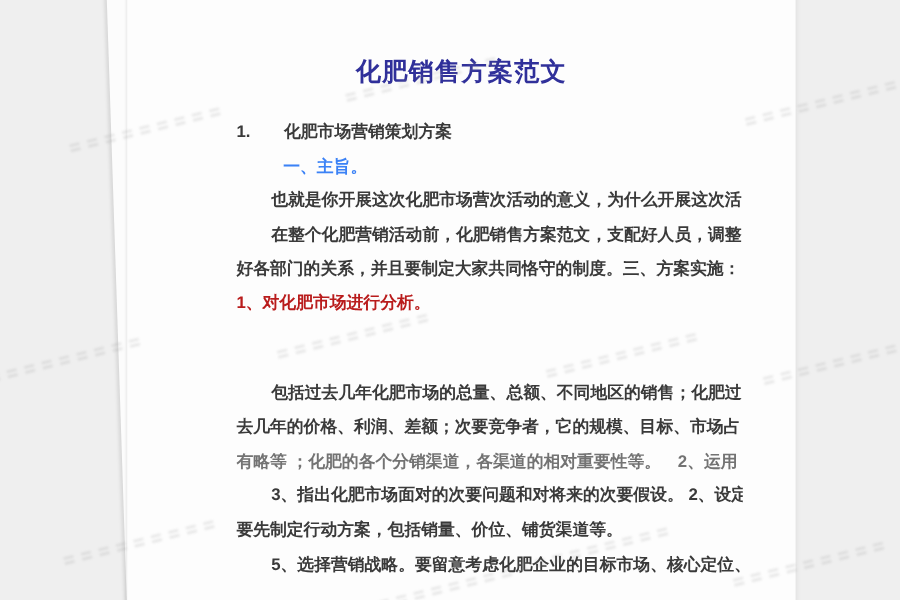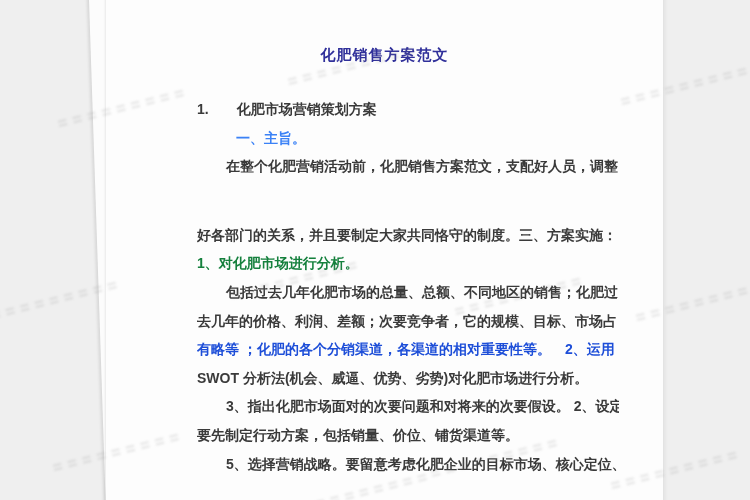"化肥销售方案范文" .title { font-size: 15px -> 21px }
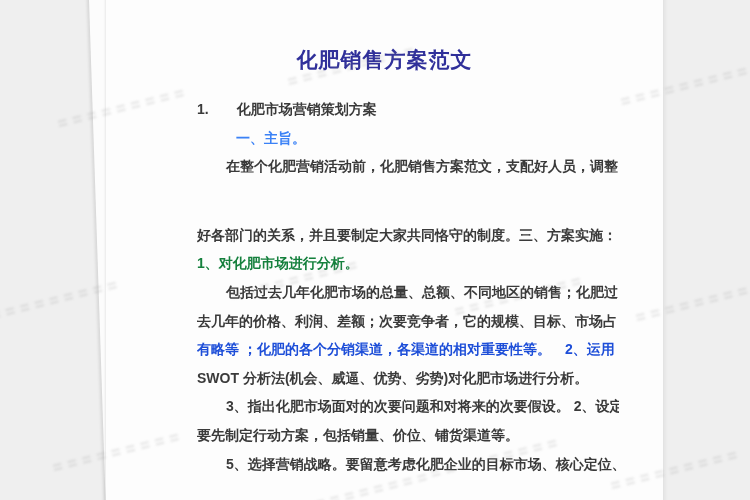"也就是你开展这次化肥市场营次活动的意义，为什么开展这次活" div.line { html: none -> <div>也就是你开展这次化肥市场营次活动的意义，为什么开展这次活</div> }
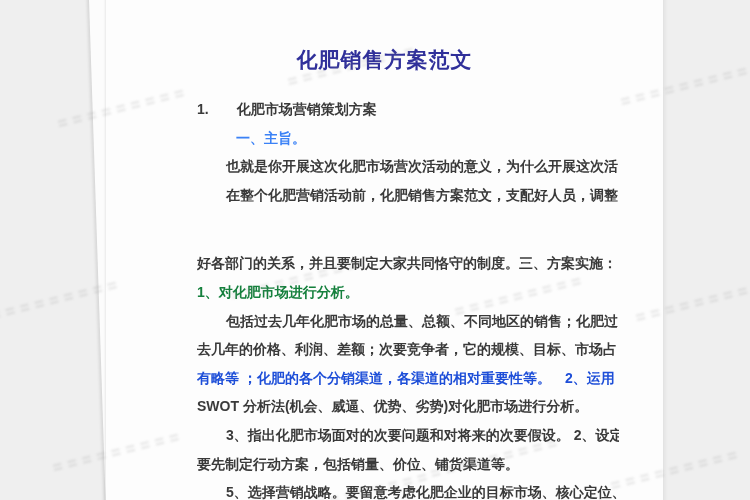"好各部门的关系，并且要制定大家共同恪守的制度。三、方案实施：" div.line { margin-top: 40px -> none }
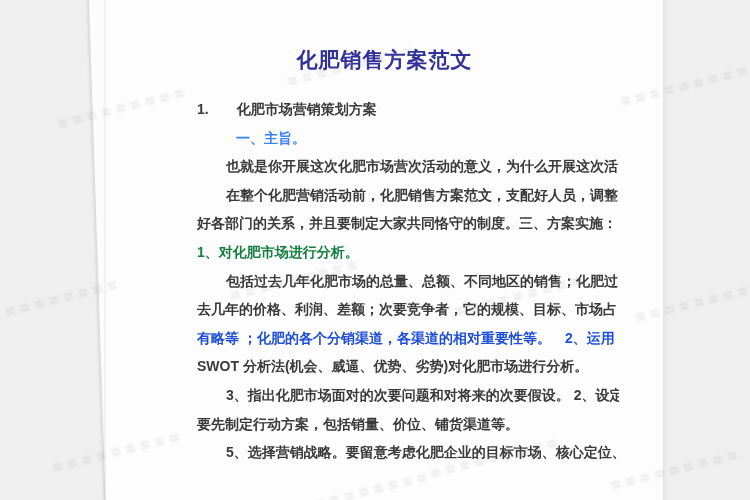"1、对化肥市场进行分析。" div.line { color: #15803d -> #b91c1c }
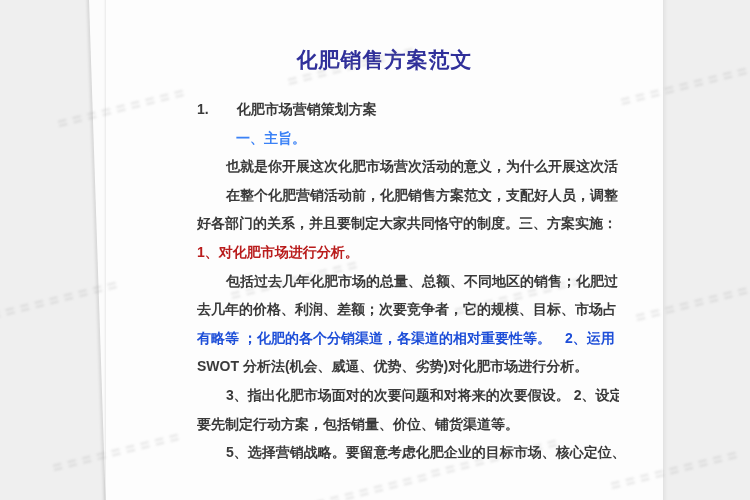"包括过去几年化肥市场的总量、总额、不同地区的销售；化肥过" div.line { margin-top: none -> 46px }
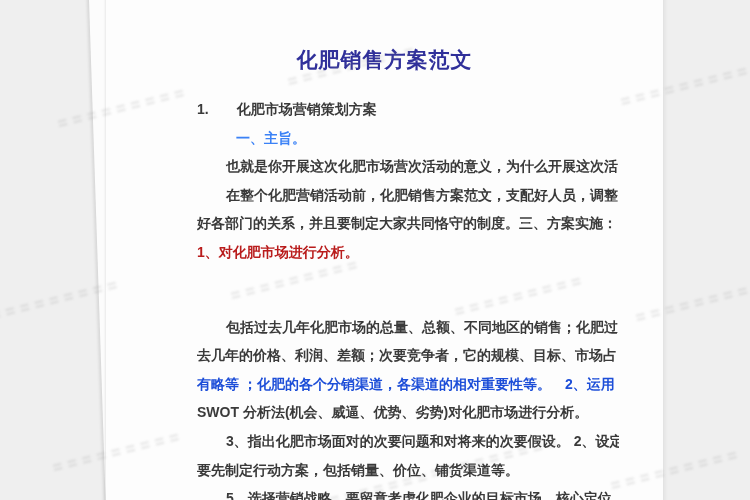"有略等 ；化肥的各个分销渠道，各渠道的相对重要性等。 2、运用" div.line { color: #1d4ed8 -> #737373 }
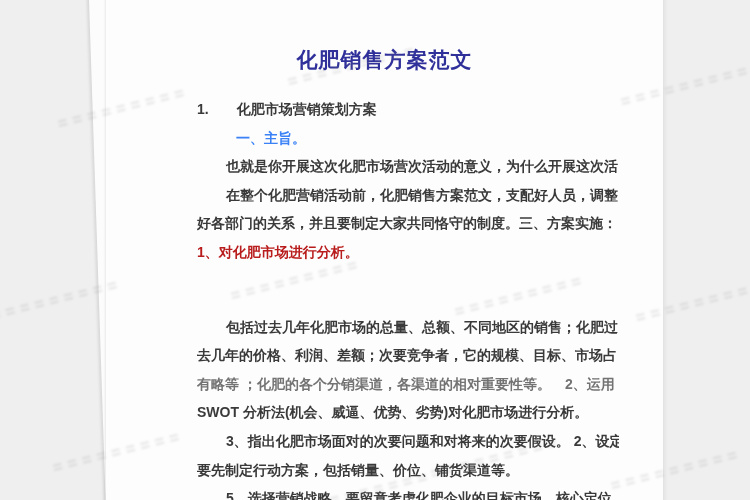"SWOT 分析法(机会、威逼、优势、劣势)对化肥市场进行分析。" div.line { html: <div>SWOT 分析法(机会、威逼、优势、劣势)对化肥市场进行分析。</div> -> none }
